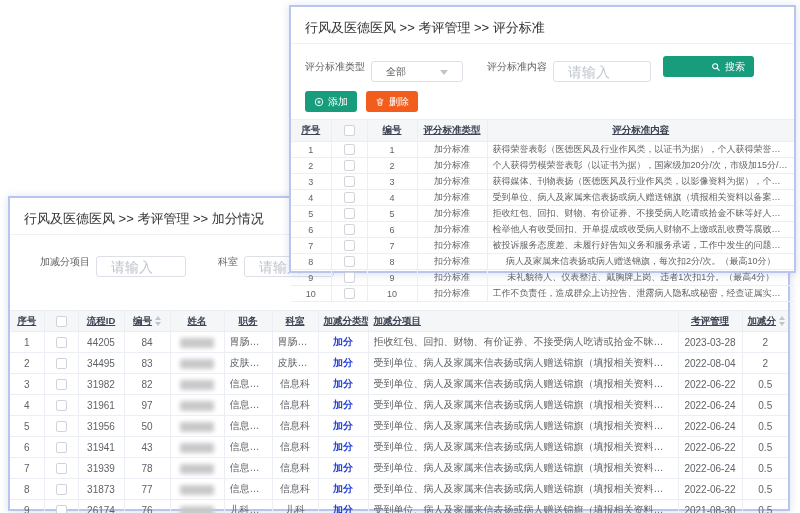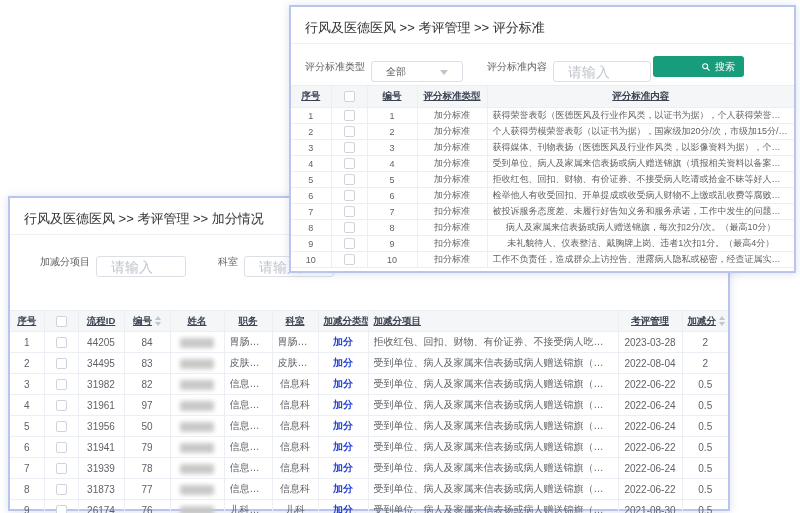"搜索" button.btn { margin-left: 2px -> 12px }
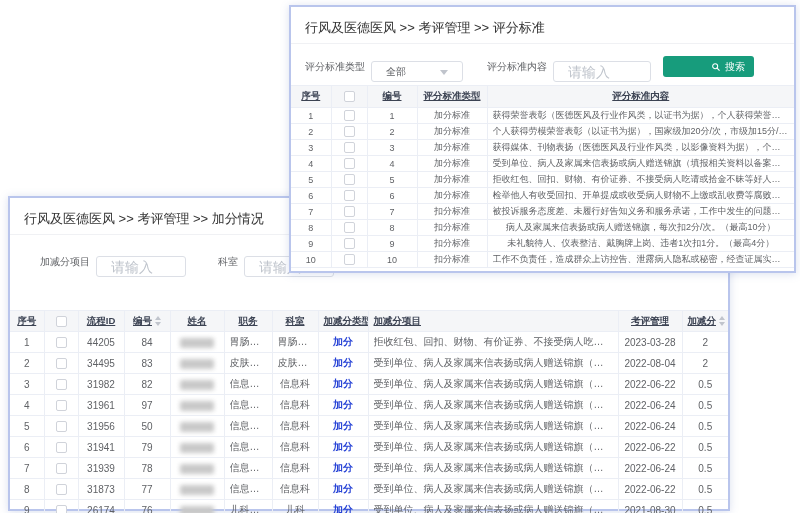"添加" div.action-row { html: none -> <div> <button> <svg> <circle></circle> <path></path> </svg> <span>添加</span> </button> <button> <svg> <path></path> </svg> <span>删除</span> </button> </div> }
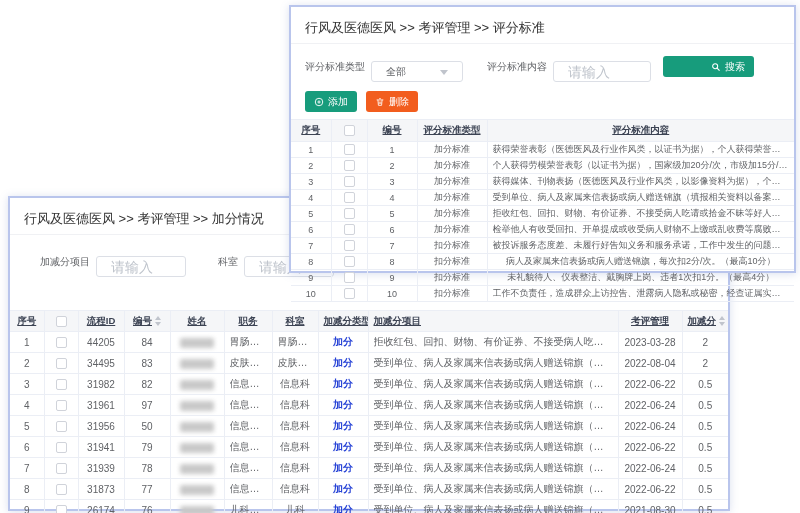"行风及医德医风 >> 考评管理 >> 加分情况" #bonus-panel { width: 722px -> 782px }
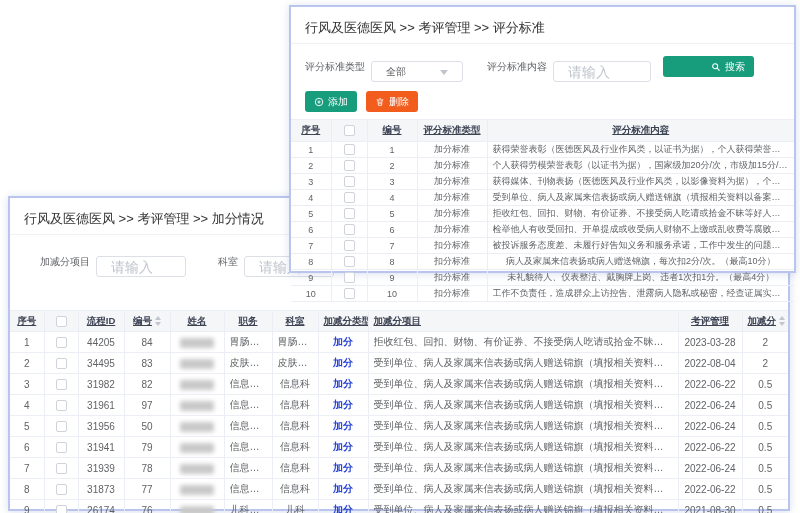"79" td { text: 79 -> 43 }
